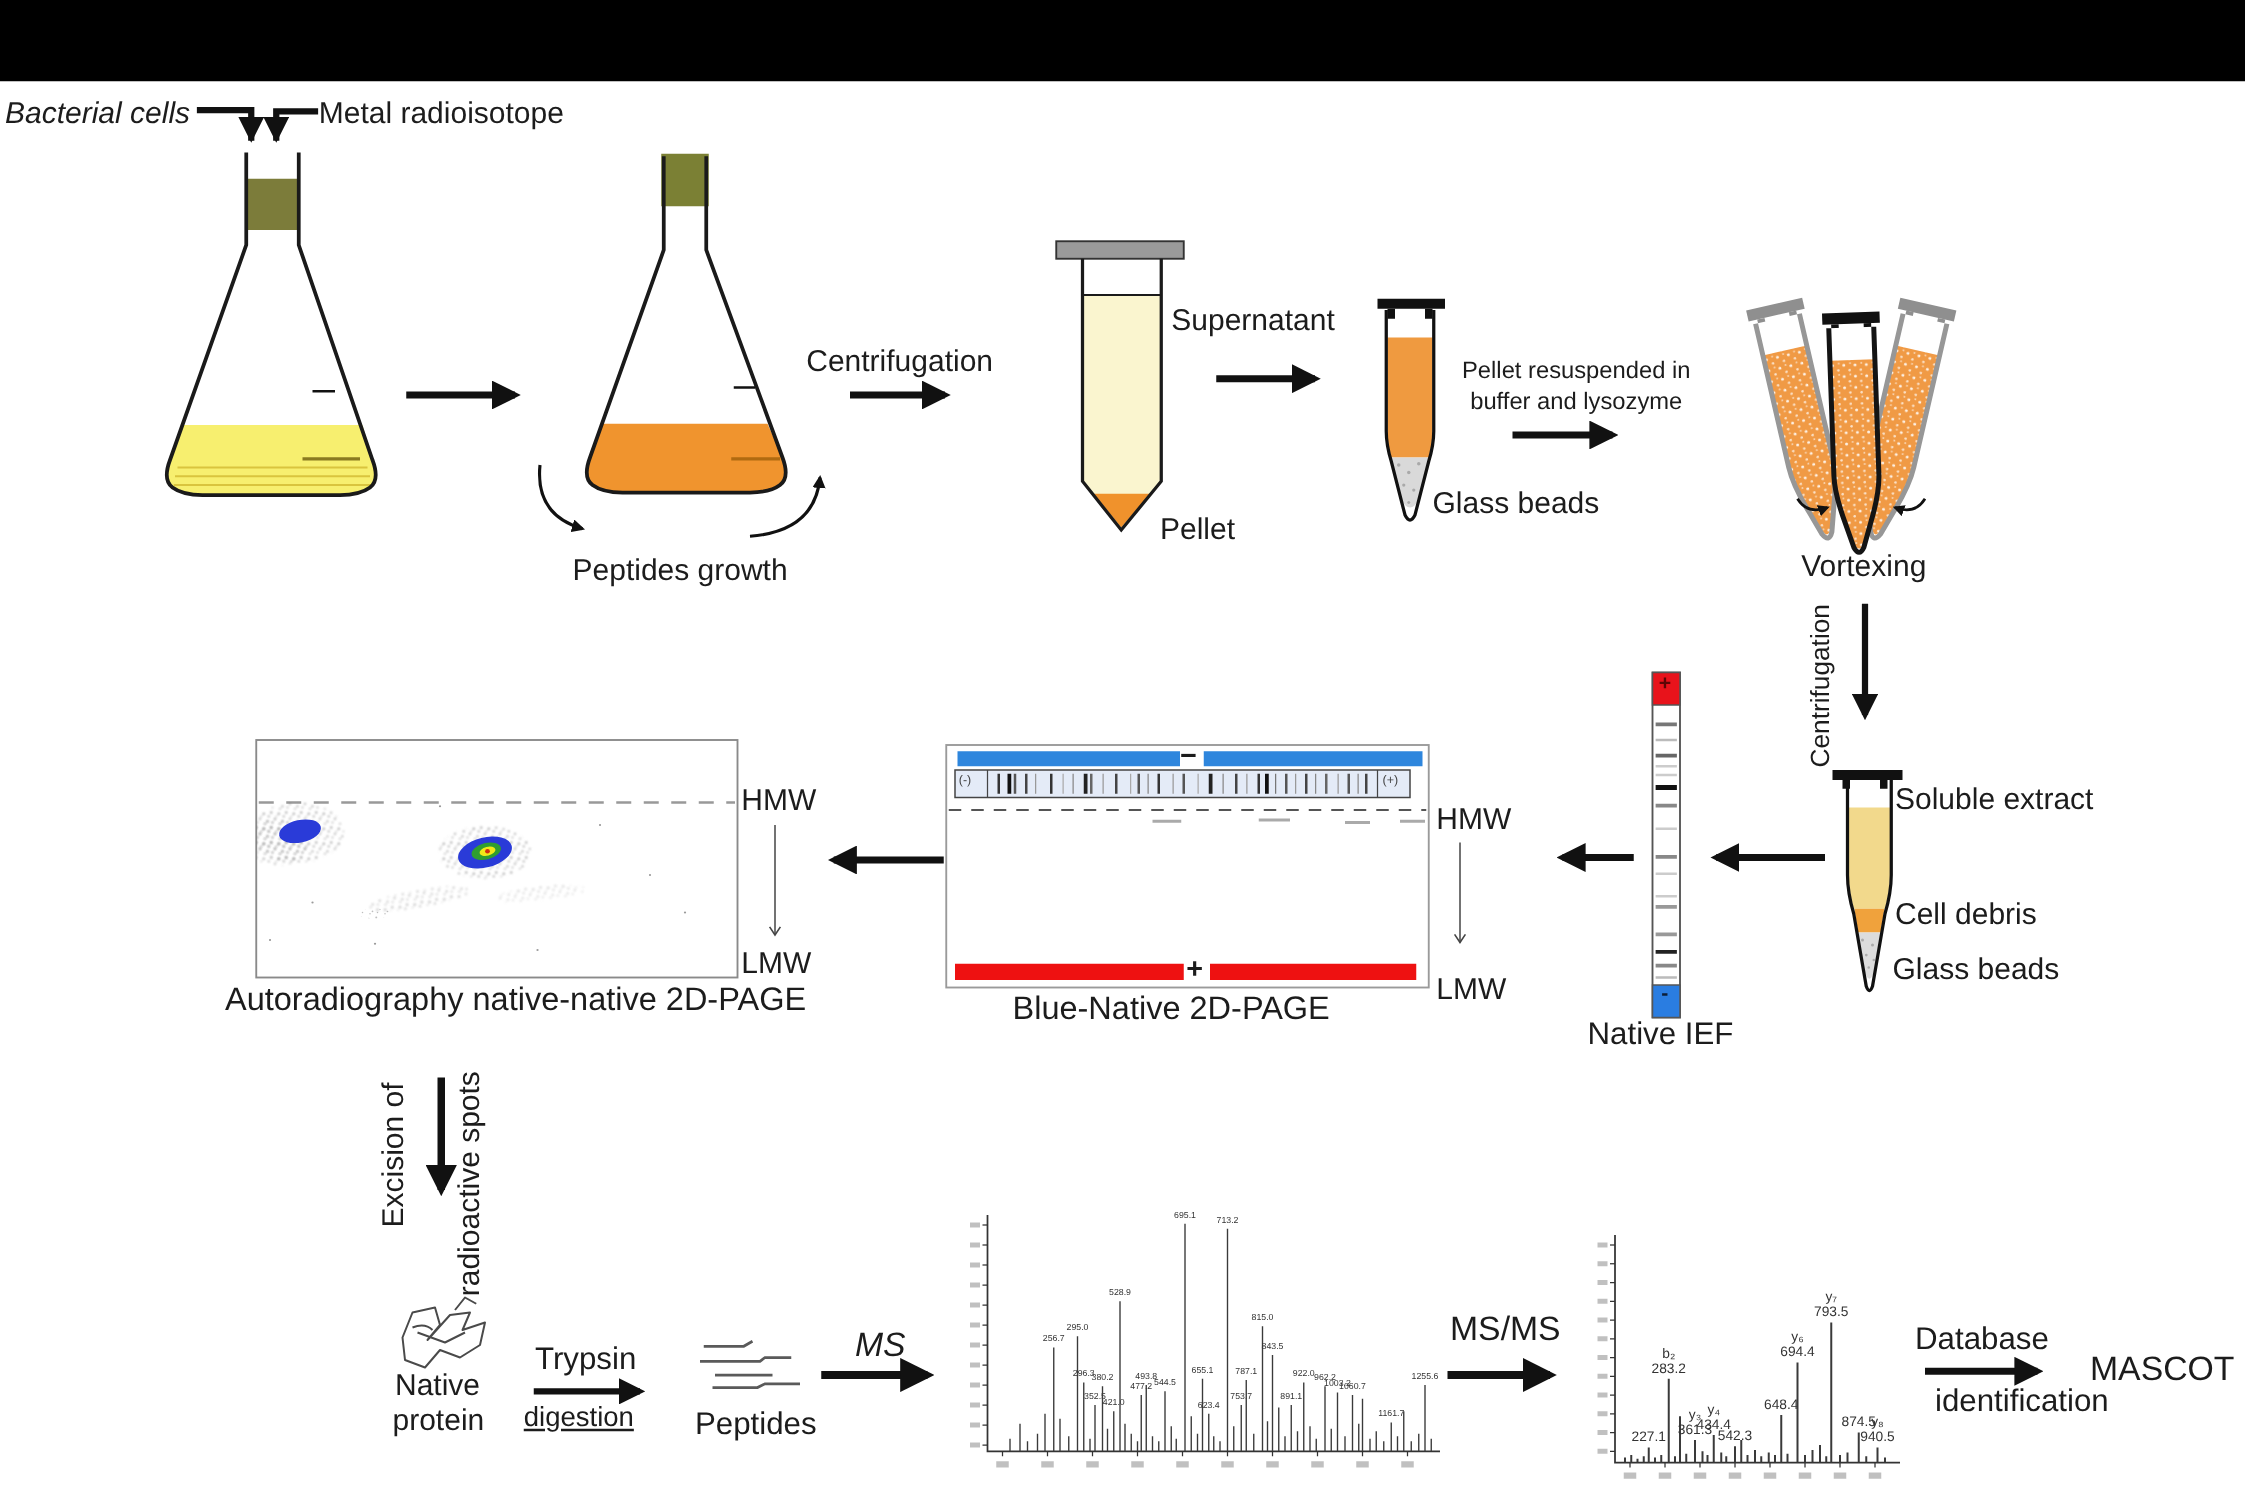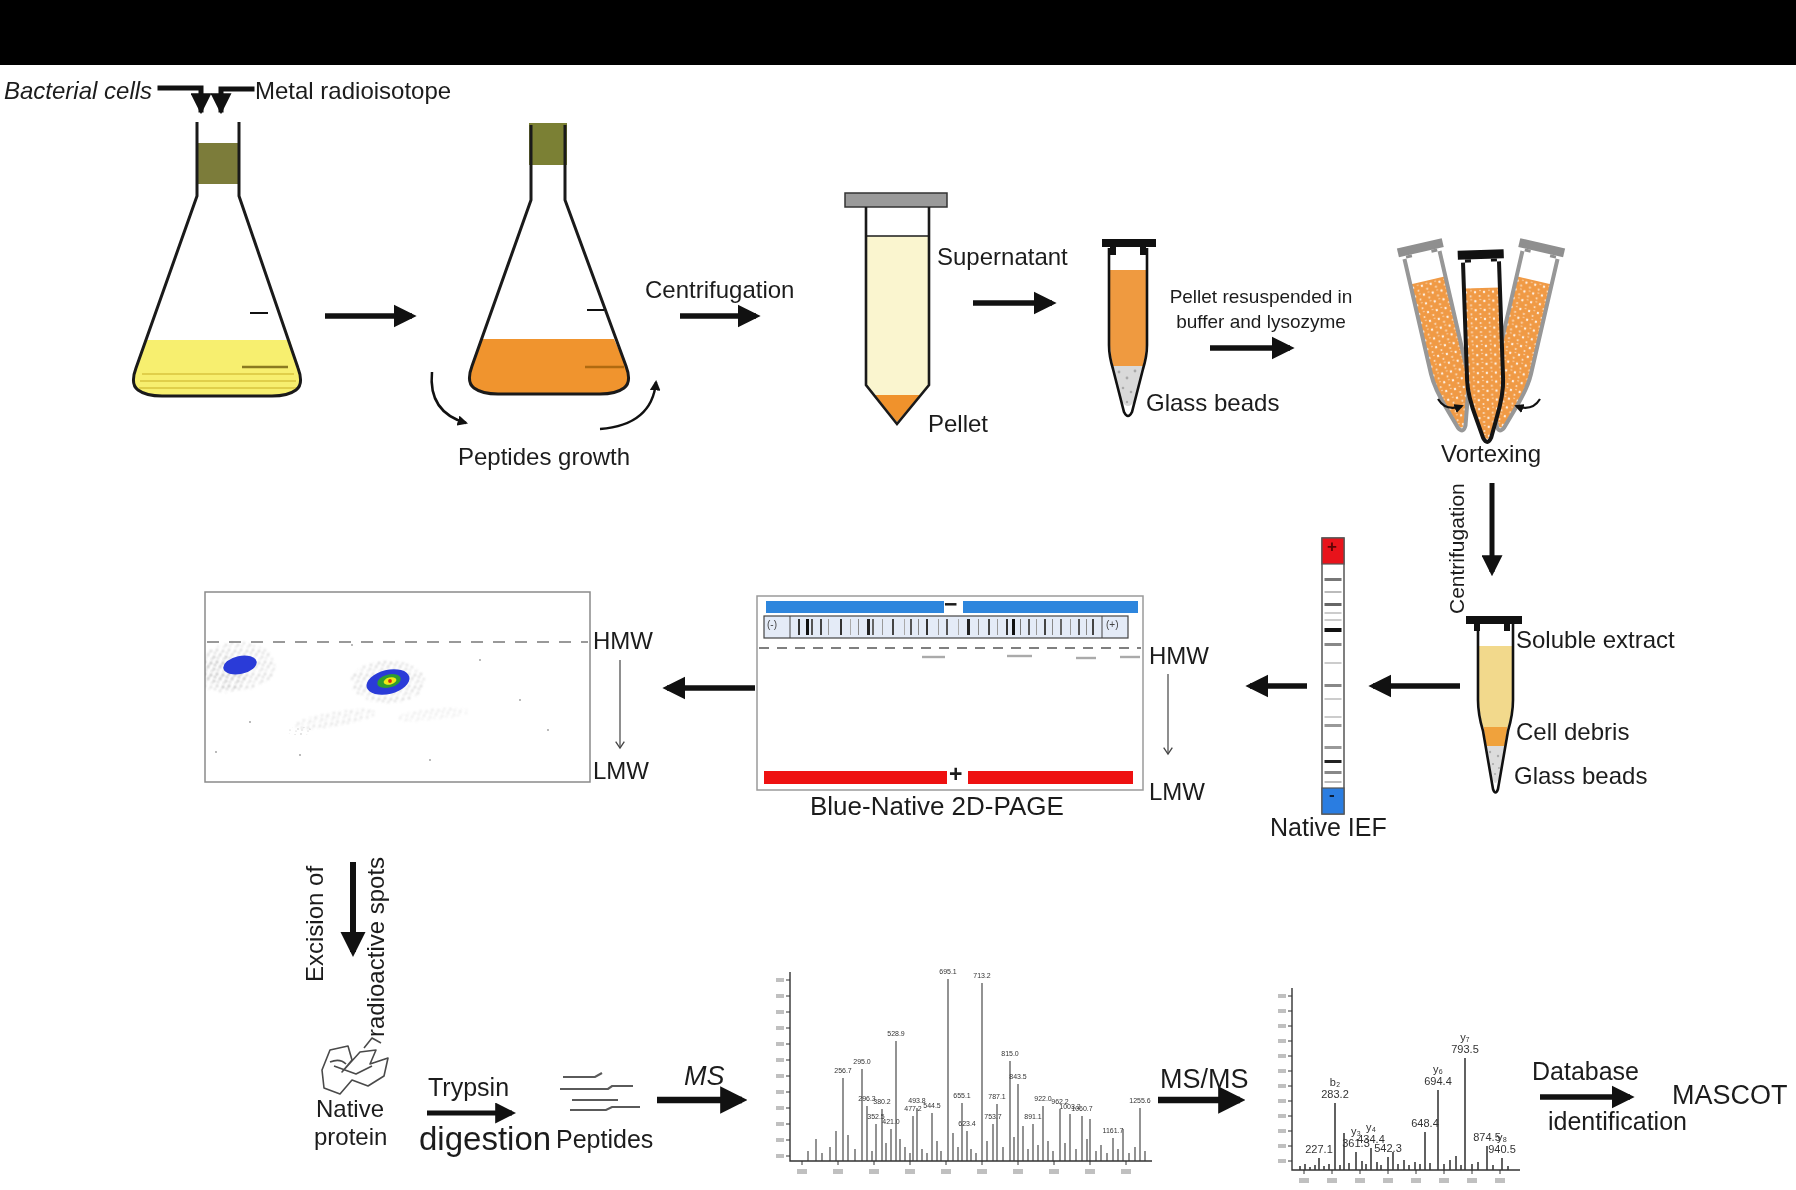"Autoradiography native-native 2D-PAGE" div.lbl { html: none -> <div>Autoradiography native-native 2D-PAGE</div> }
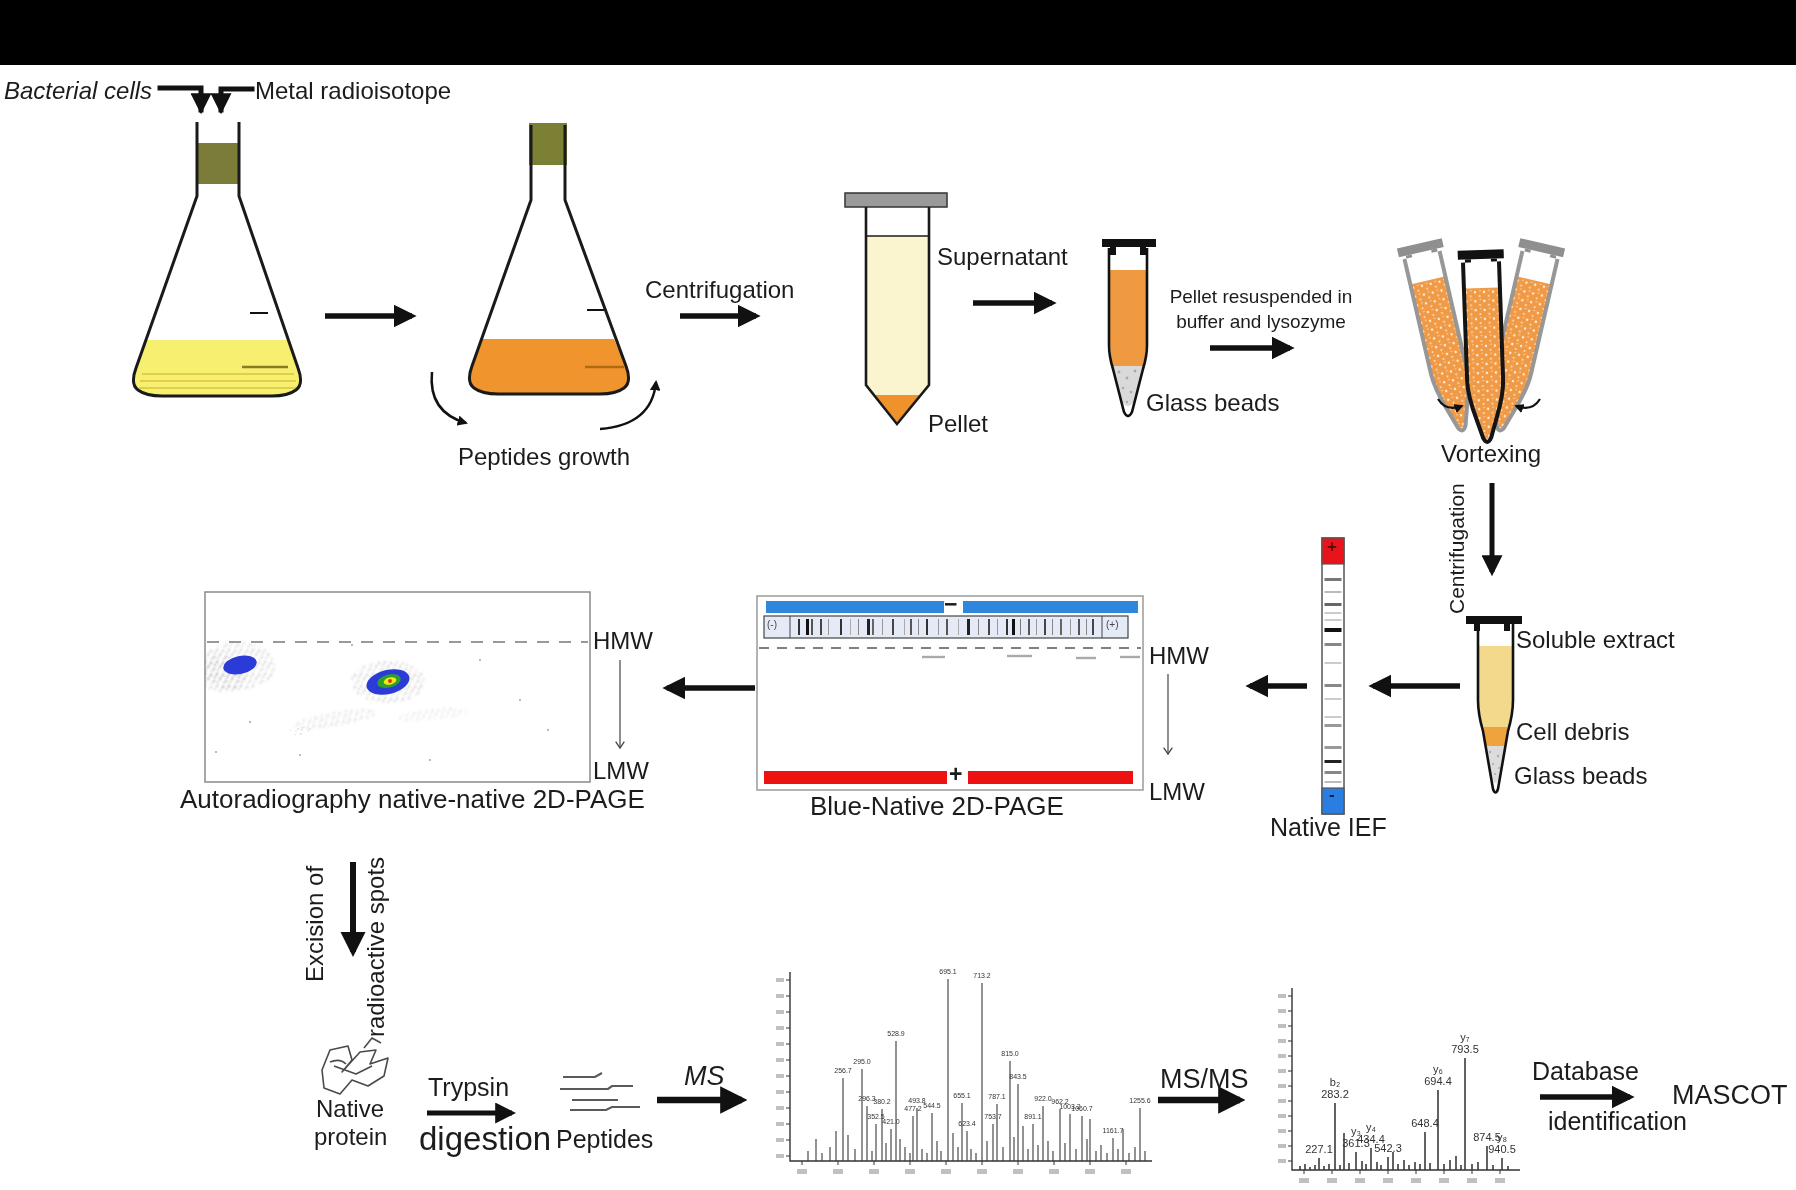"MS/MS" div.lbl { margin-top: 16px -> none }
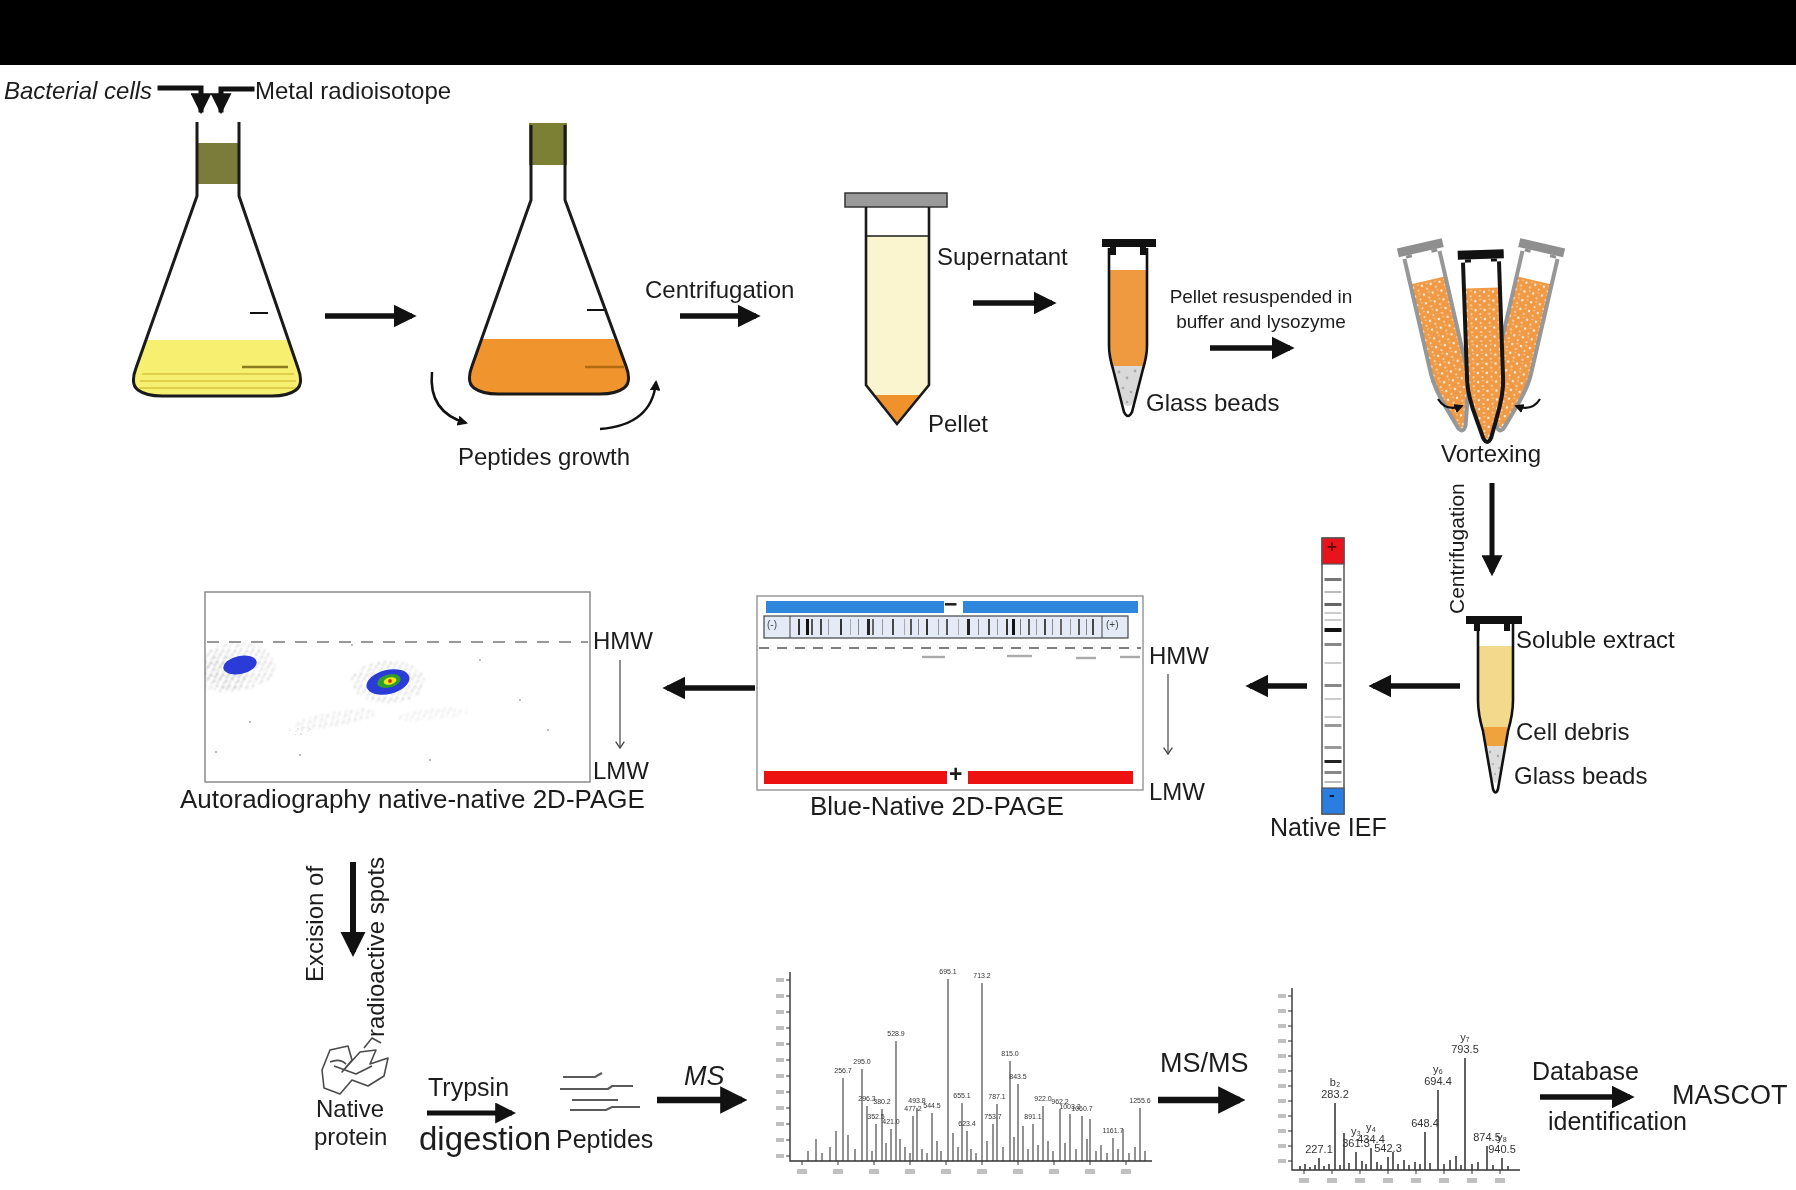"digestion" div.lbl { font-size: 33px -> 22px; text-decoration: none -> underline }
